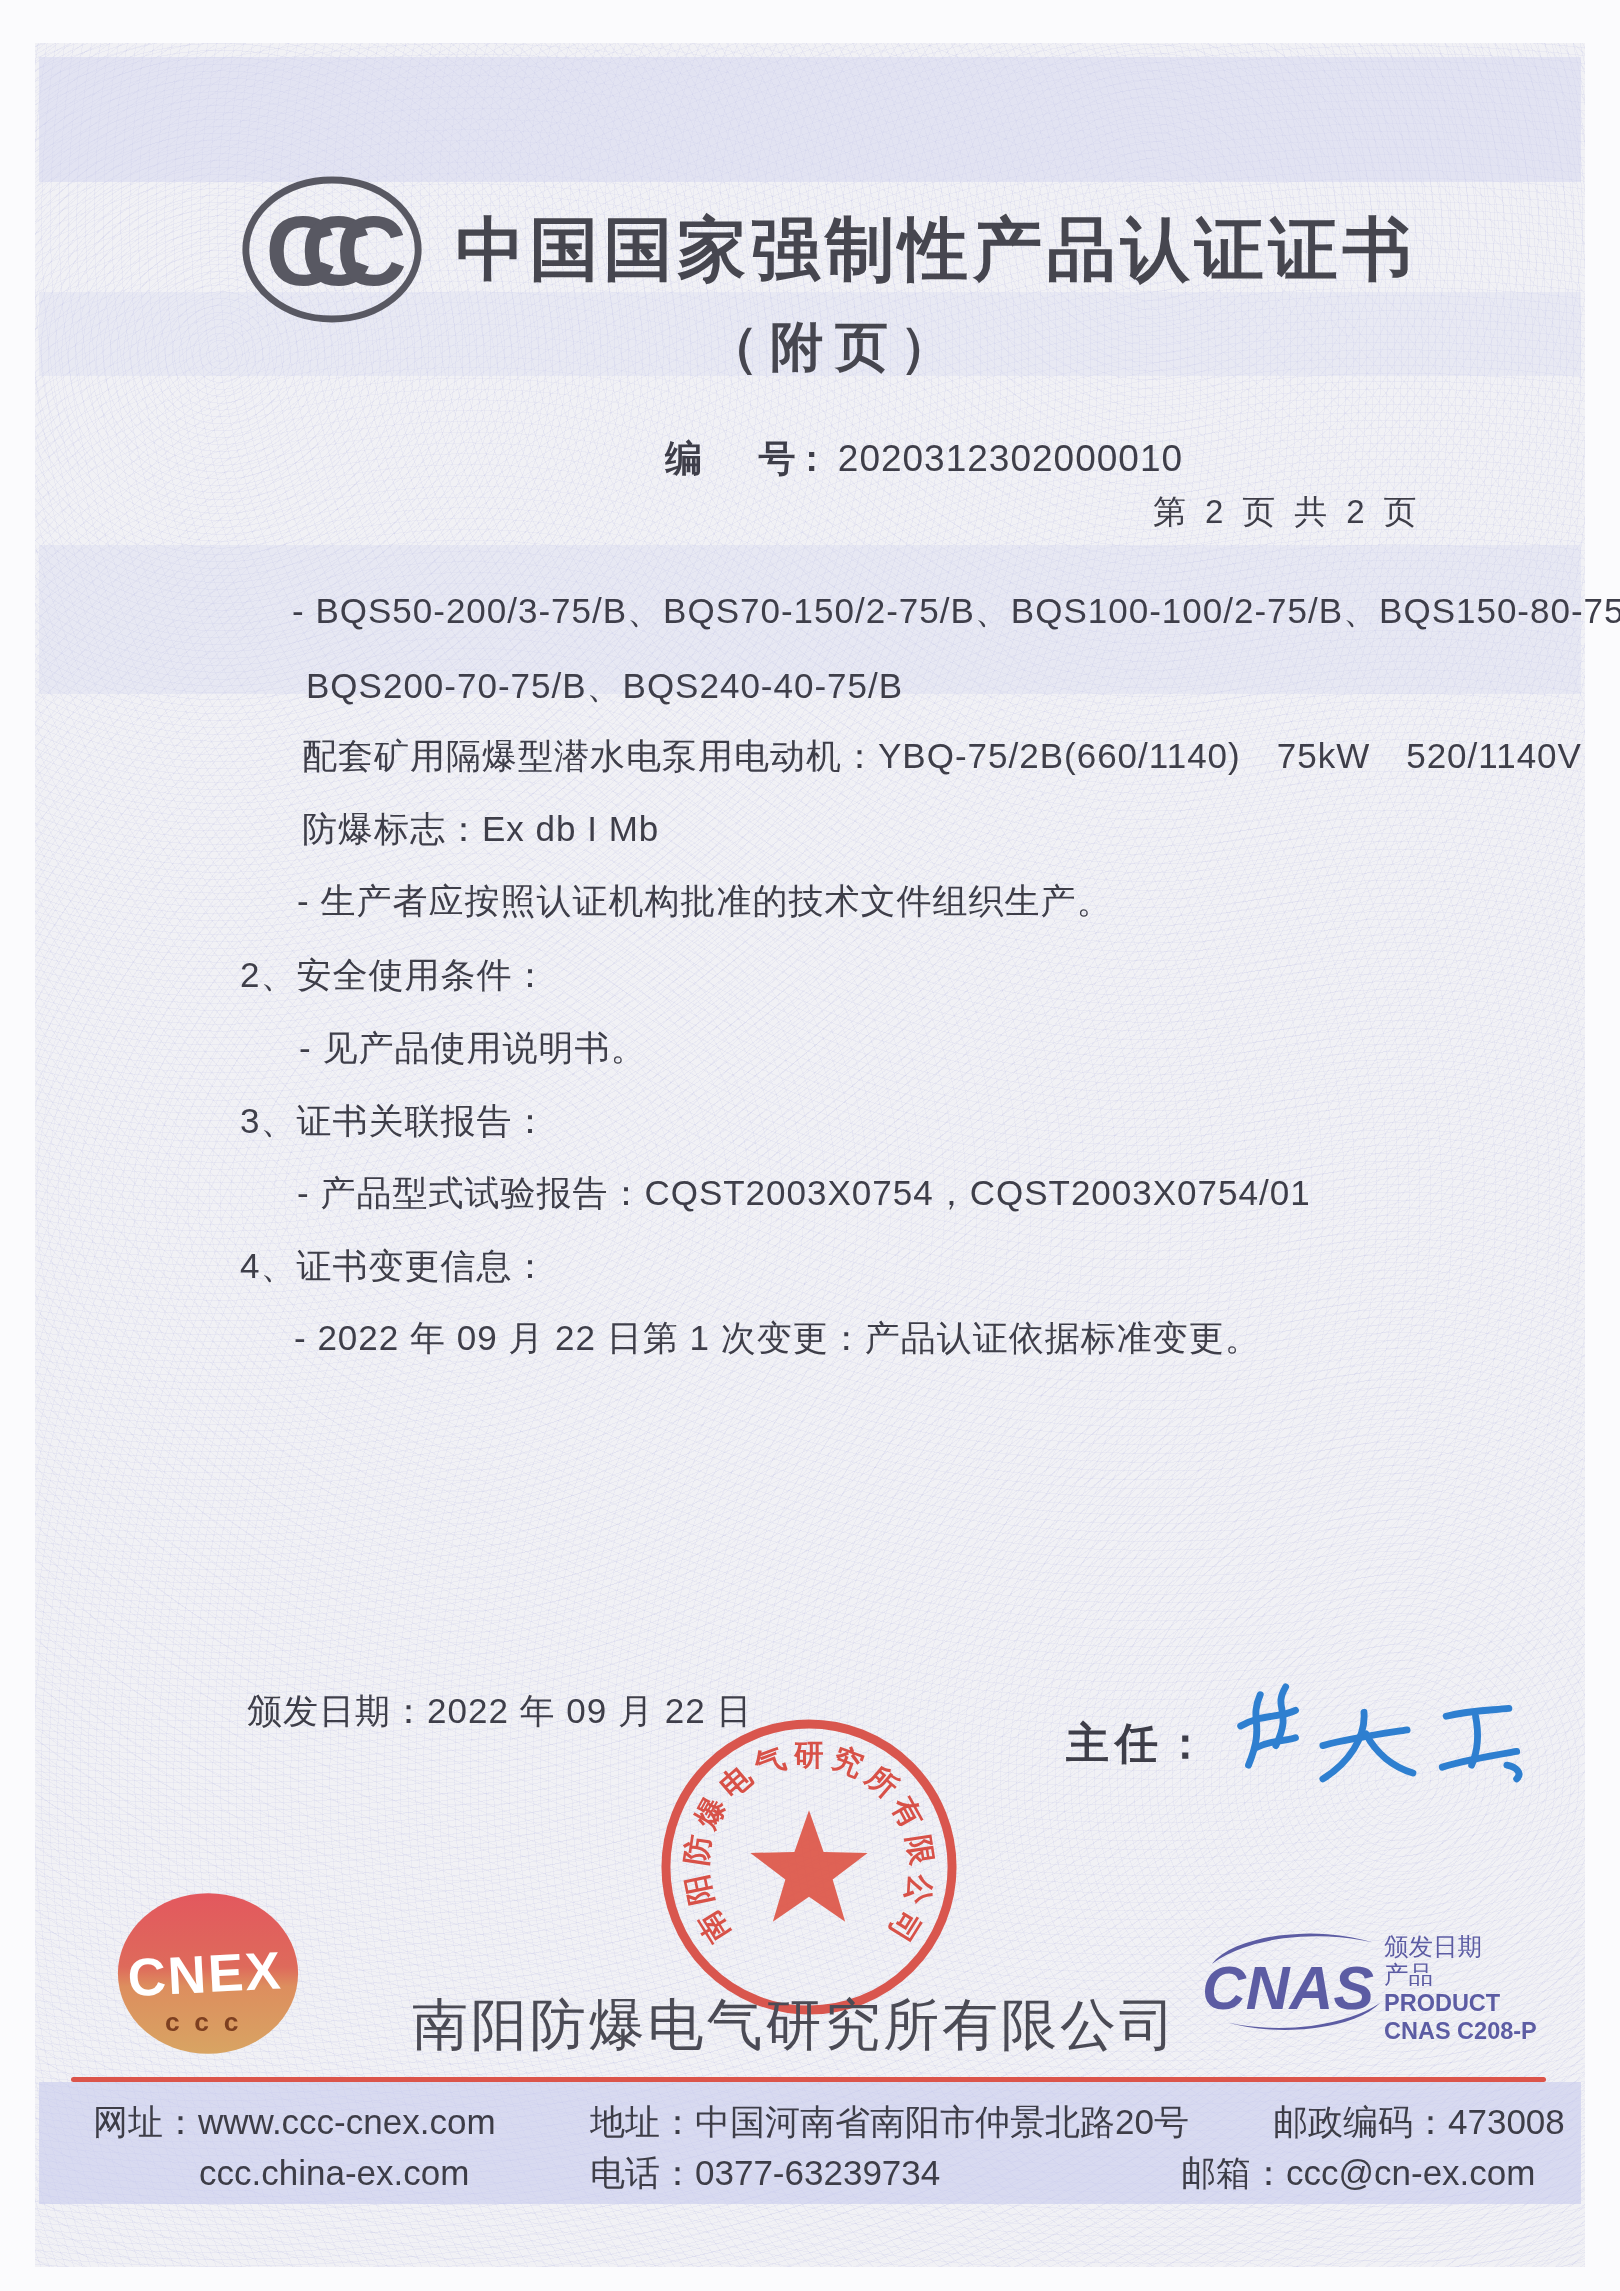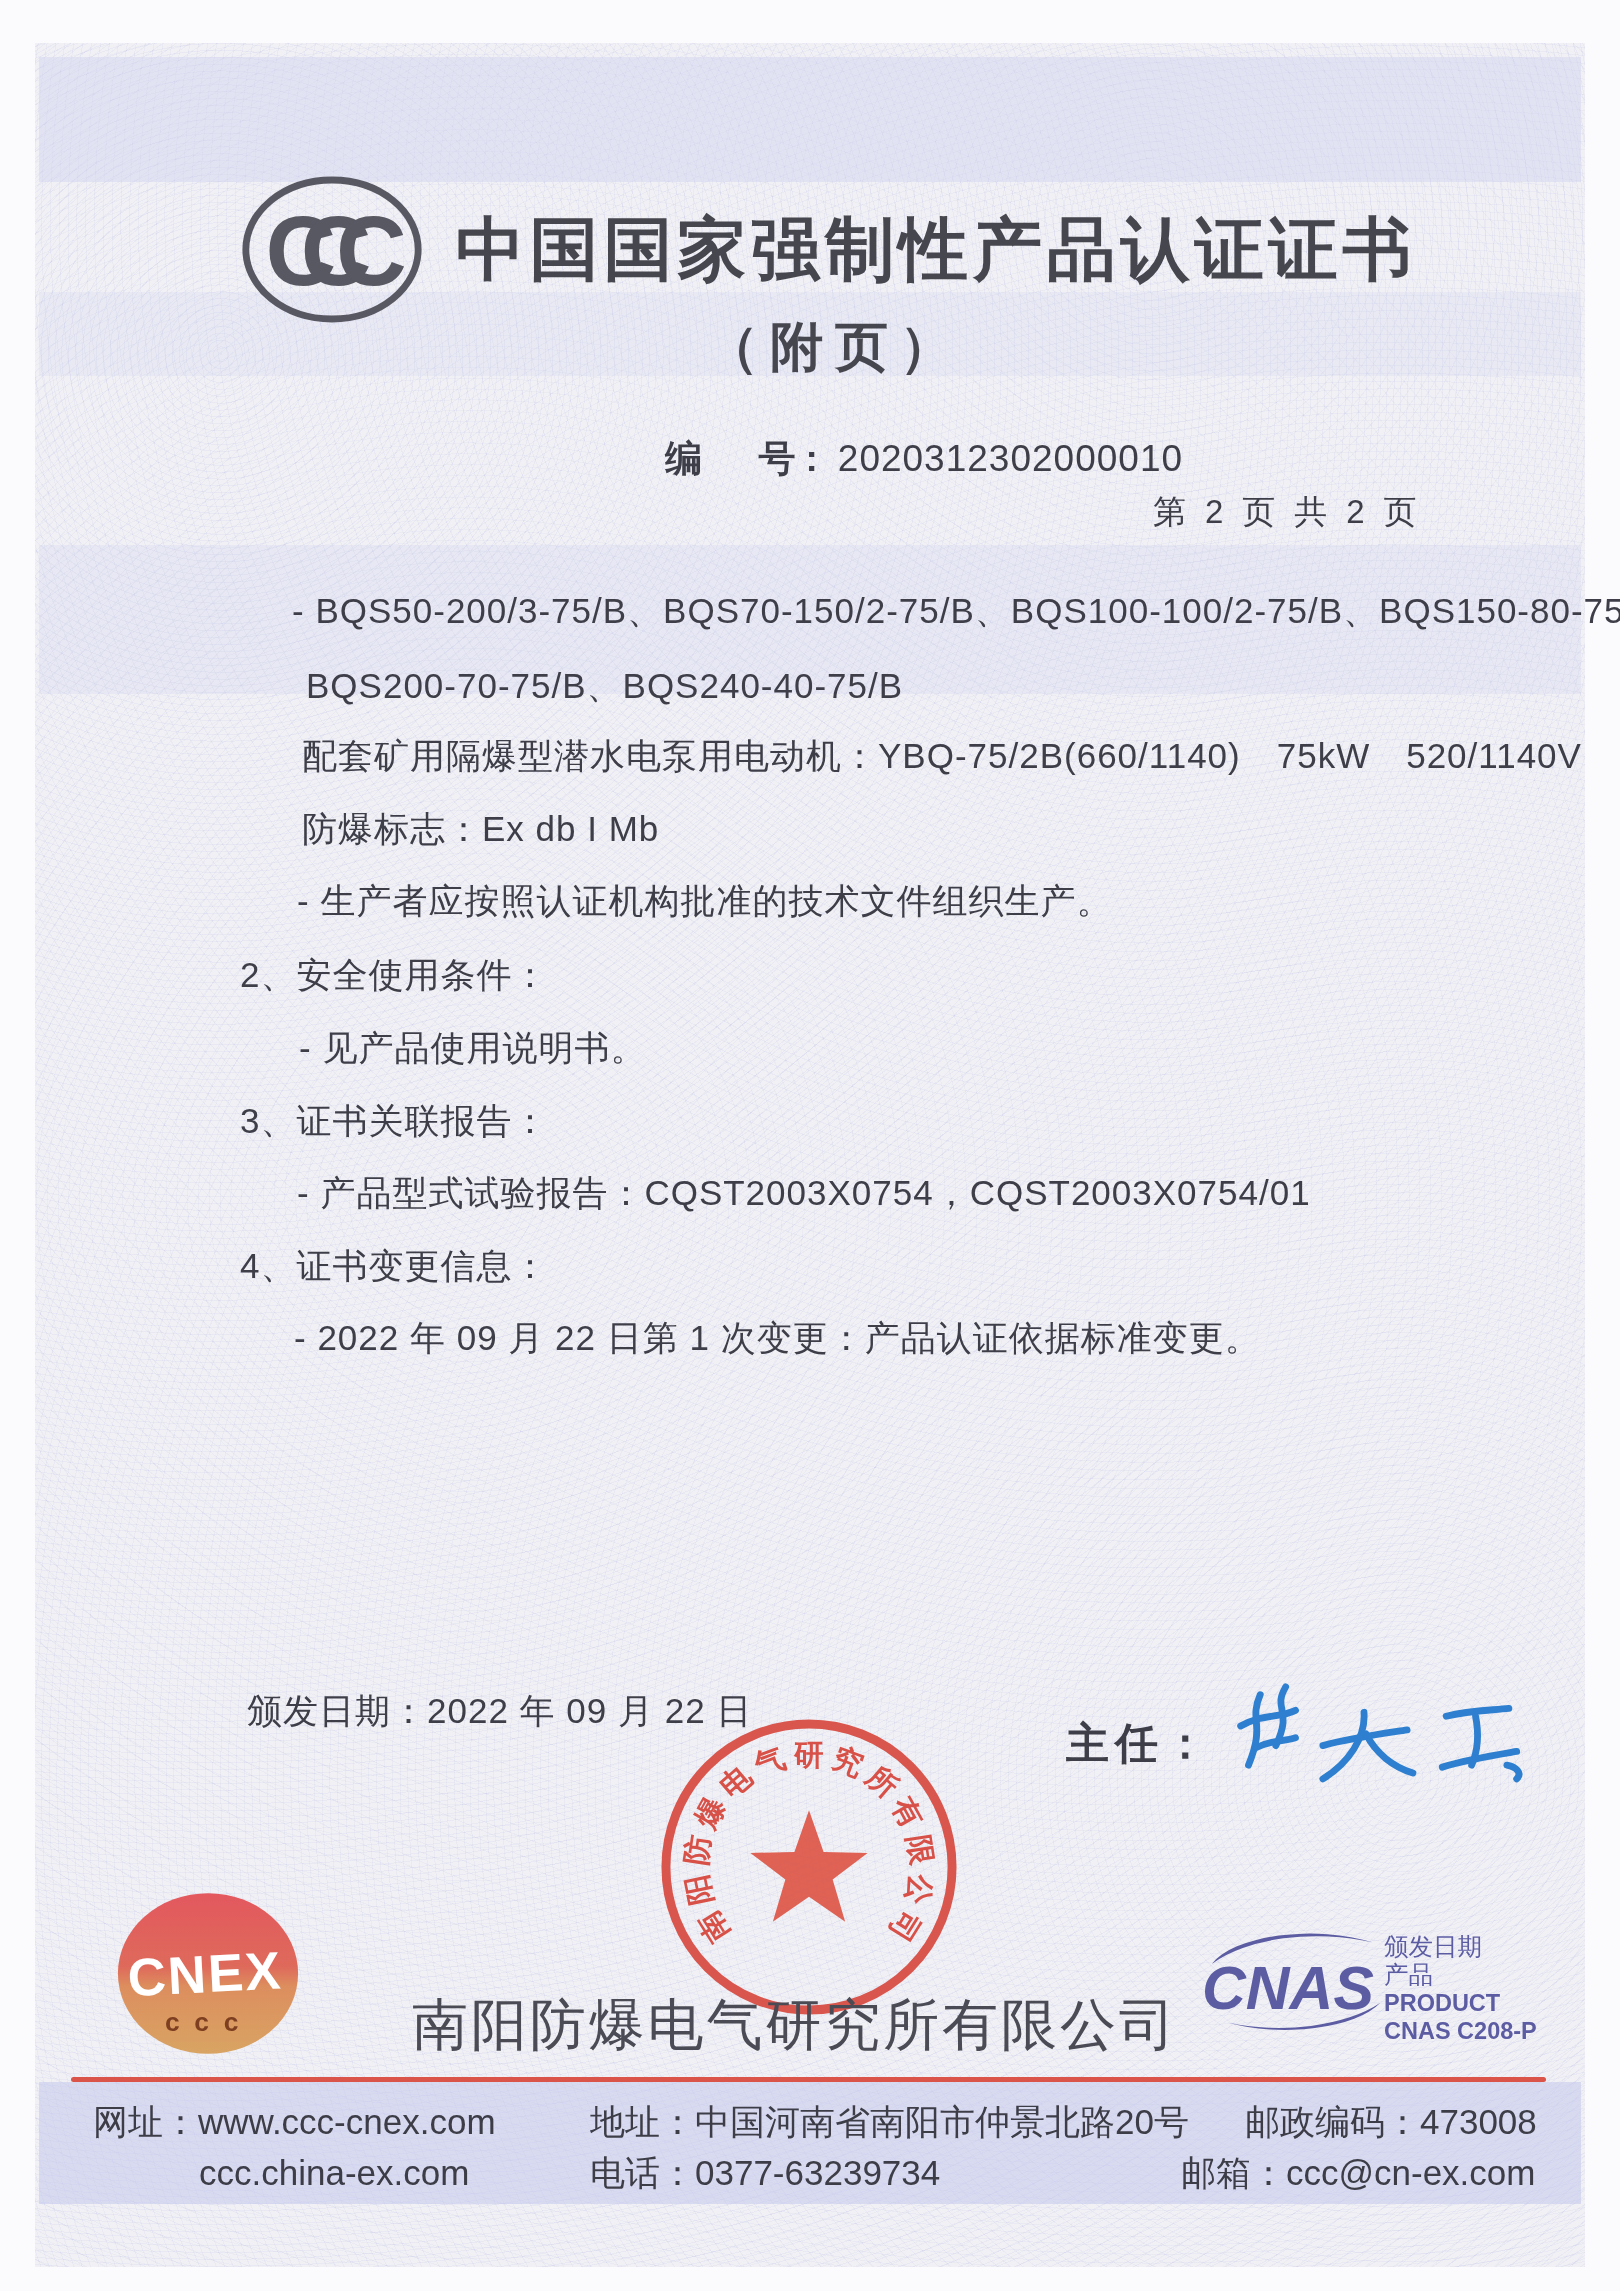"邮政编码：473008" .fc3 .ln1 { margin-left: 64px -> 92px }
